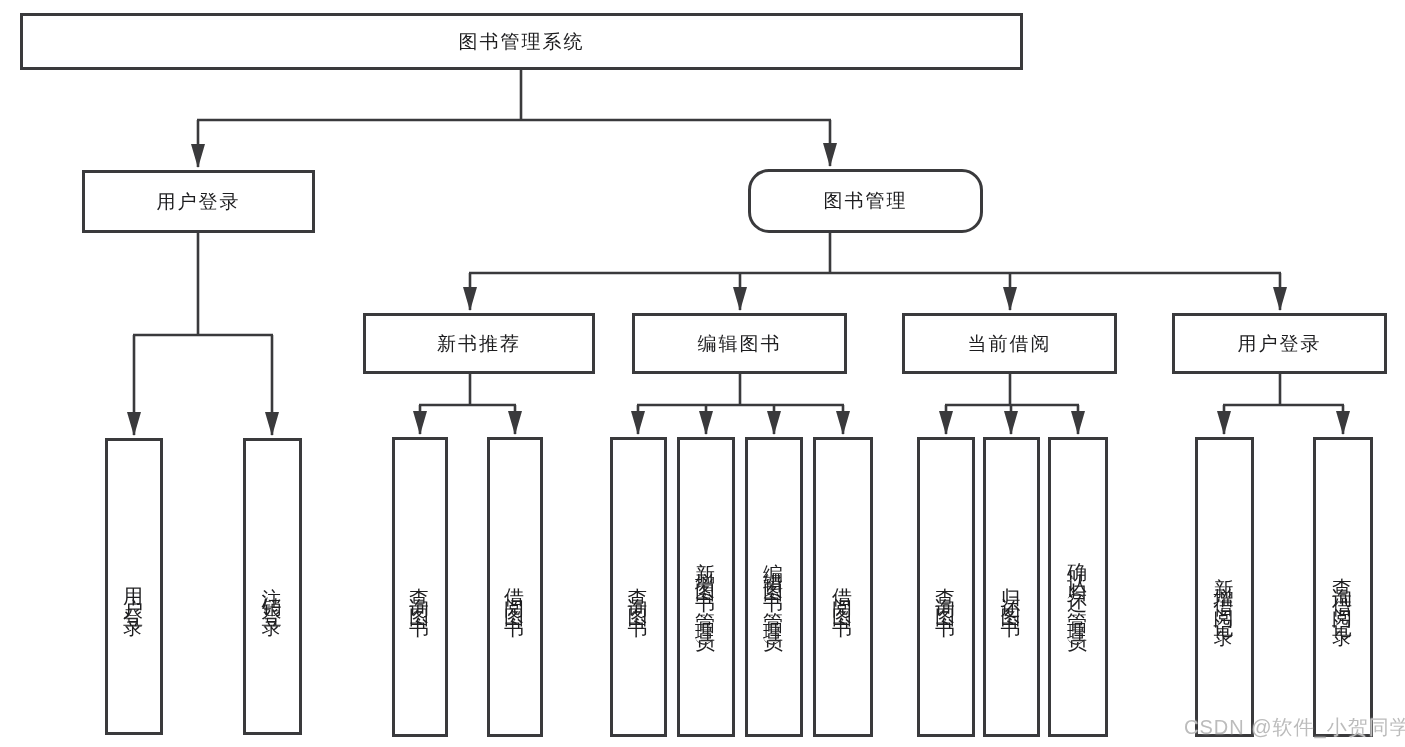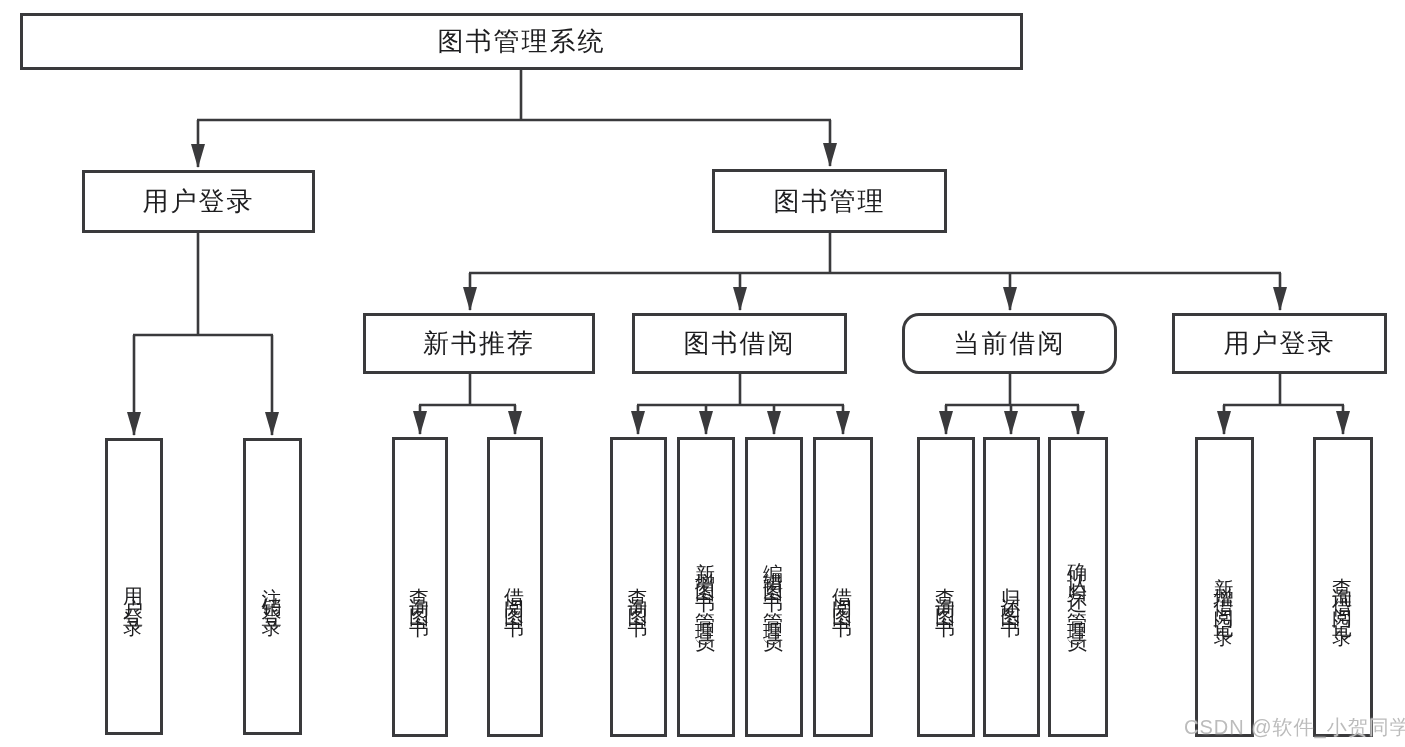"图书管理系统" .htext { font-size: 26px -> 19px }
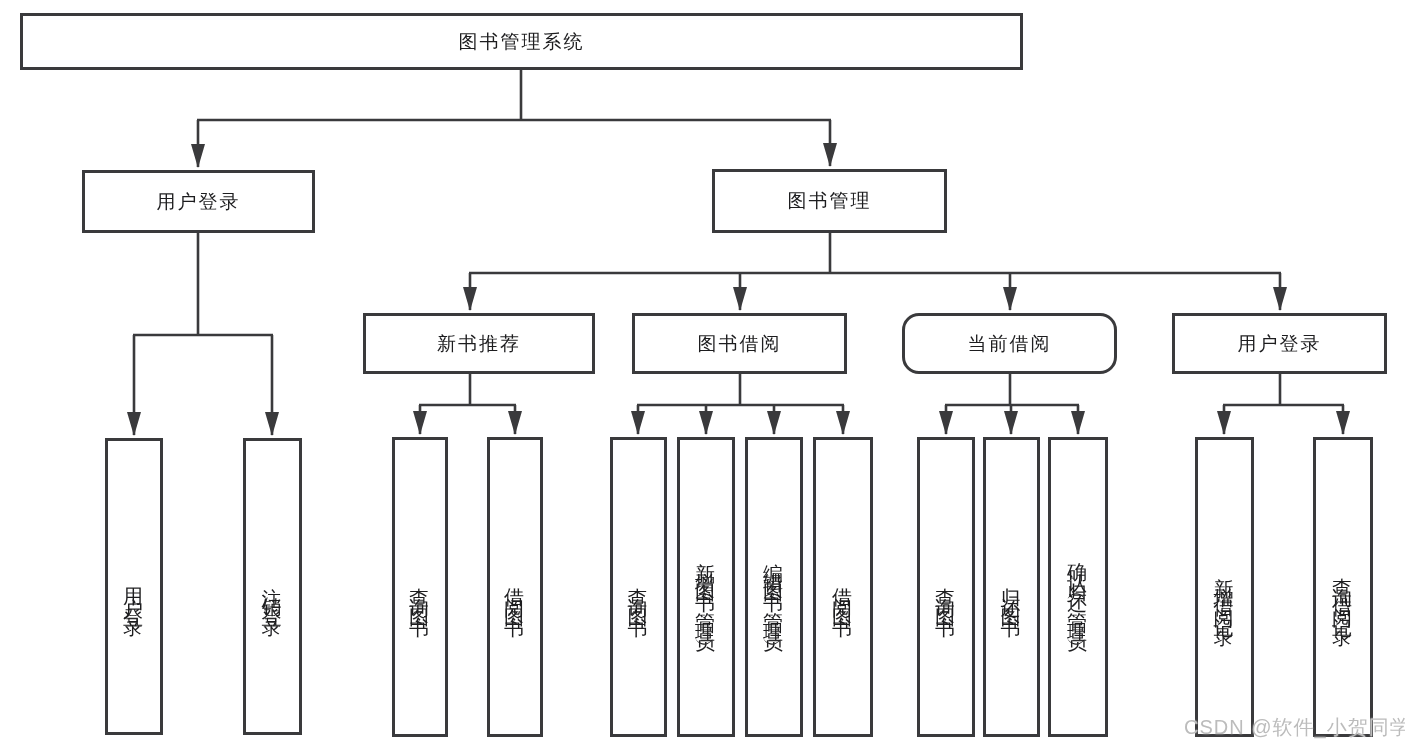"图书管理" div.box { border-radius: none -> 21px; left: 712px -> 748px }
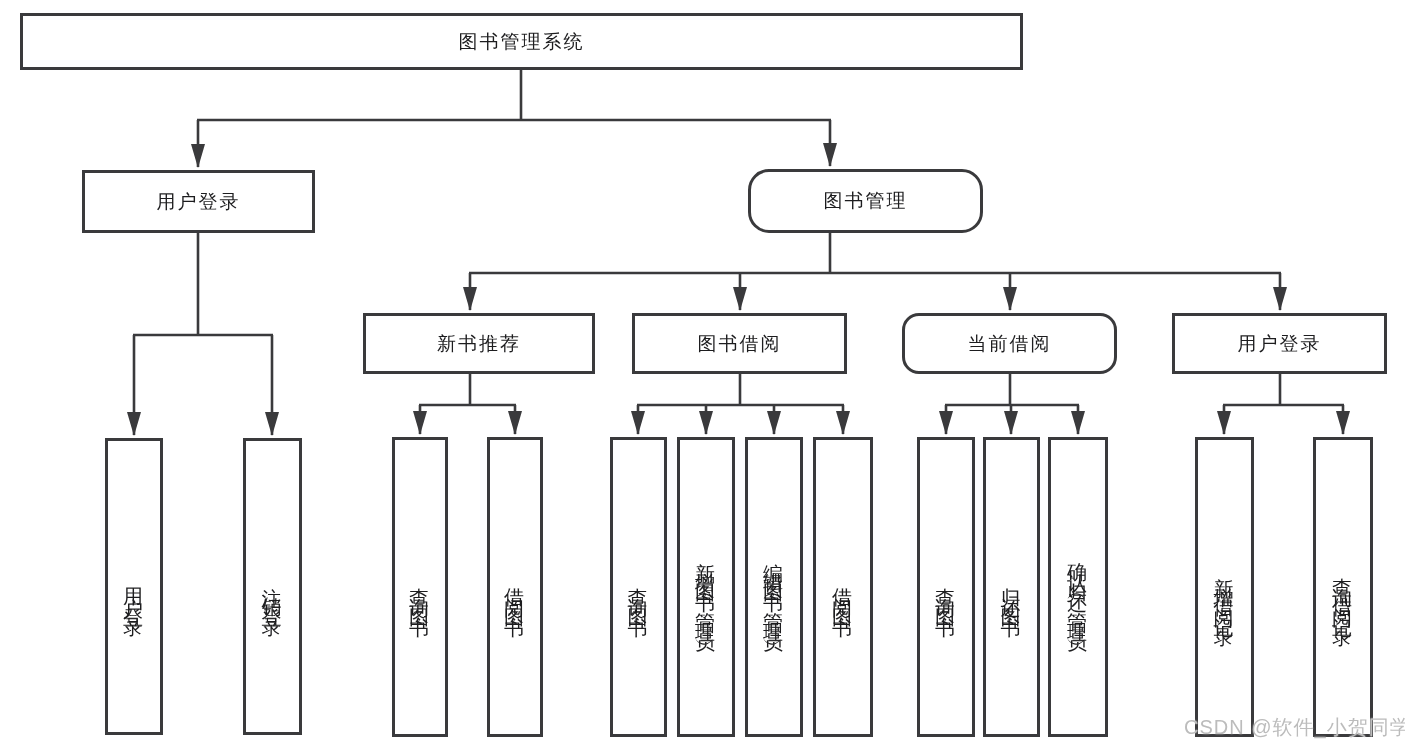"图书借阅" span.htext { text: 图书借阅 -> 编辑图书 }
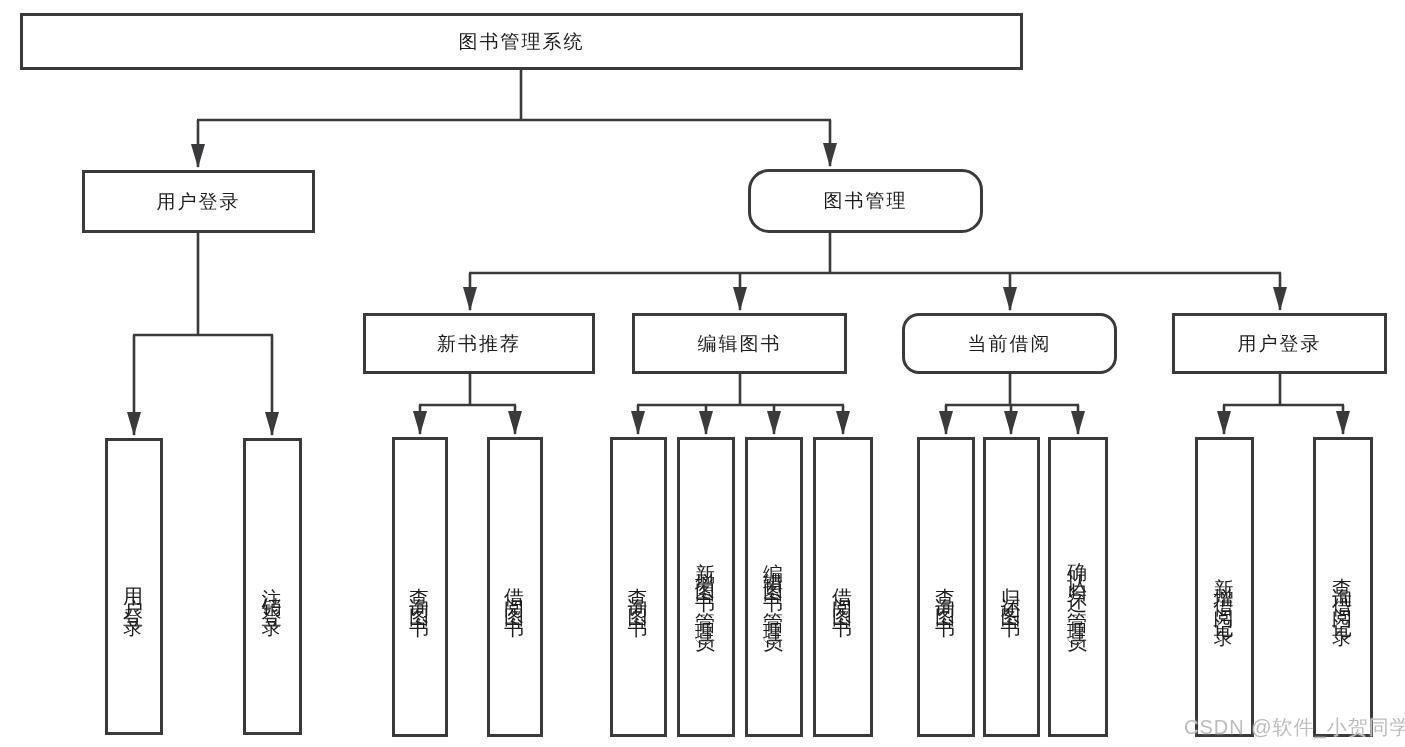"当前借阅" div.box { border-radius: 17px -> none }
